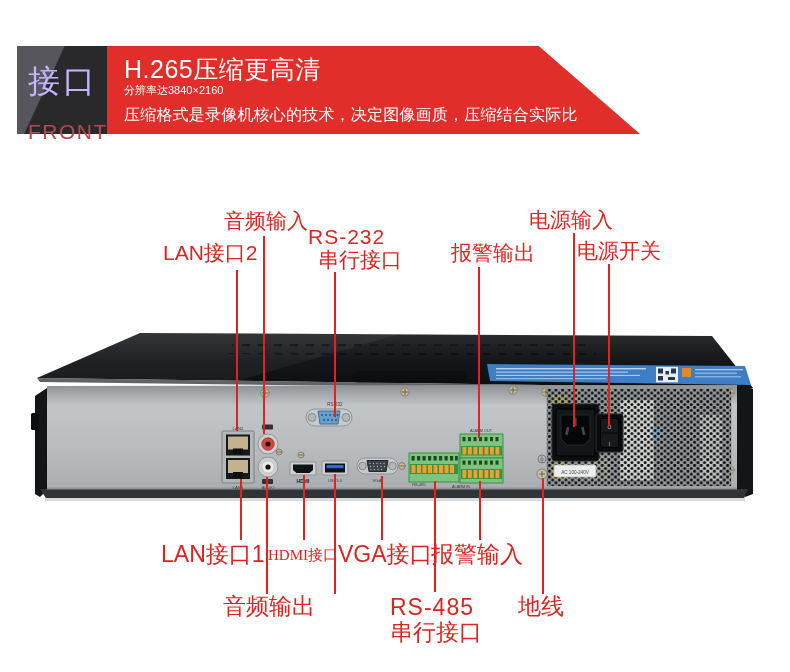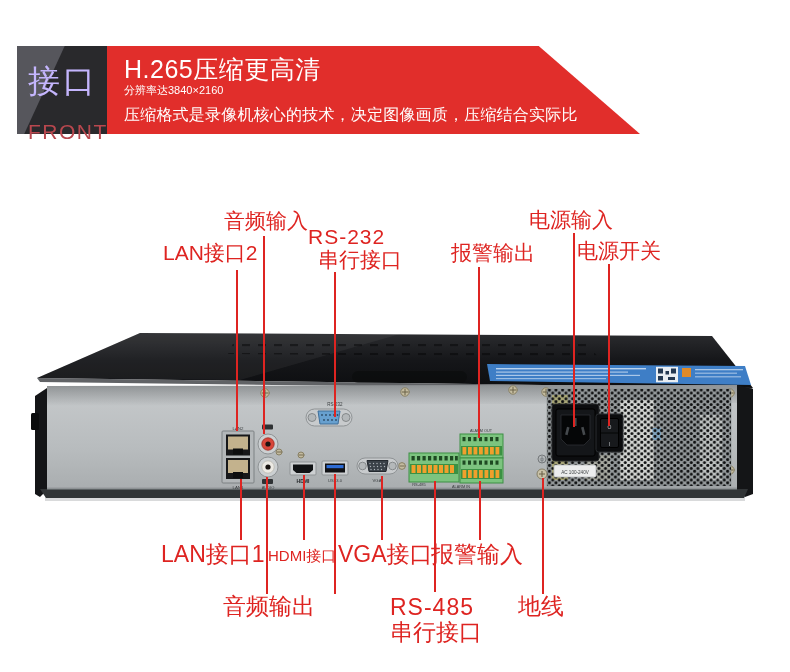"HDMI接口" div.cl { font-family: none -> Liberation Serif, serif }
